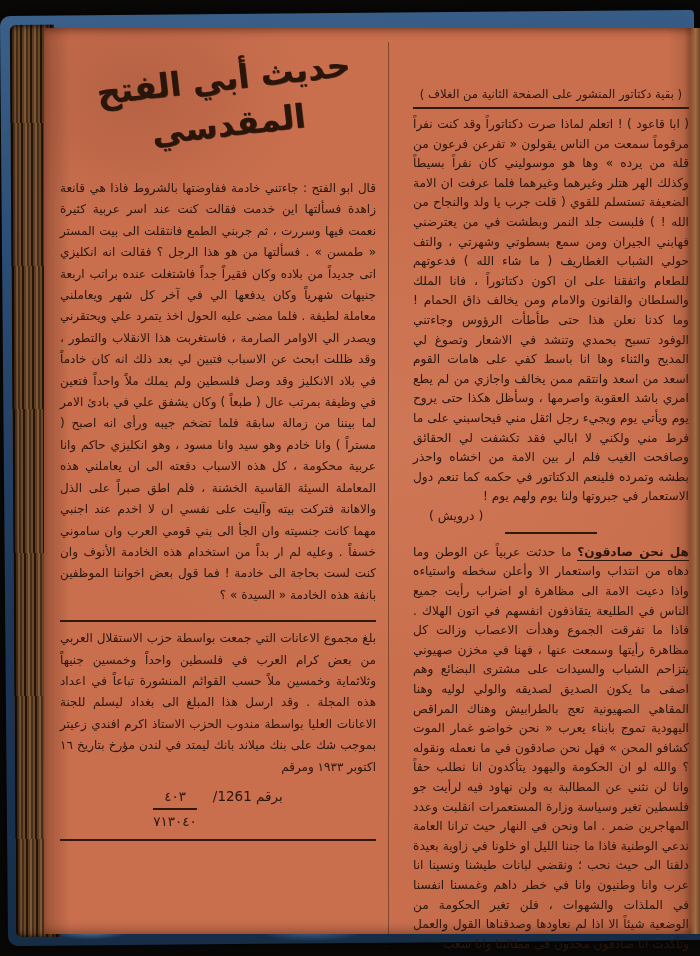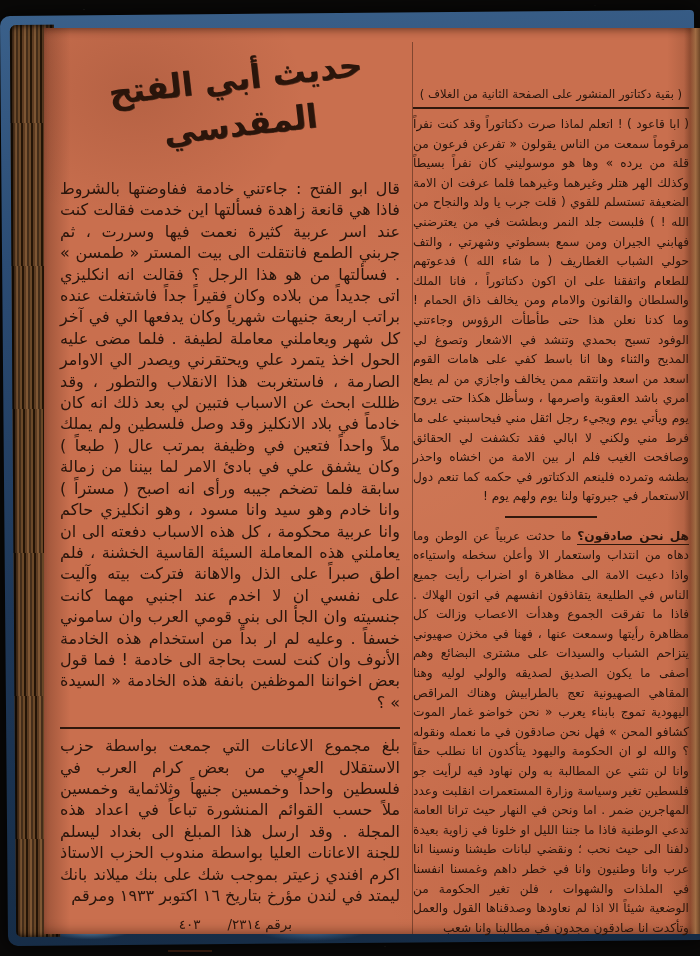"( بقية دكتاتور المنشور على" .col-dictator { padding-left: 0 -> 24px }
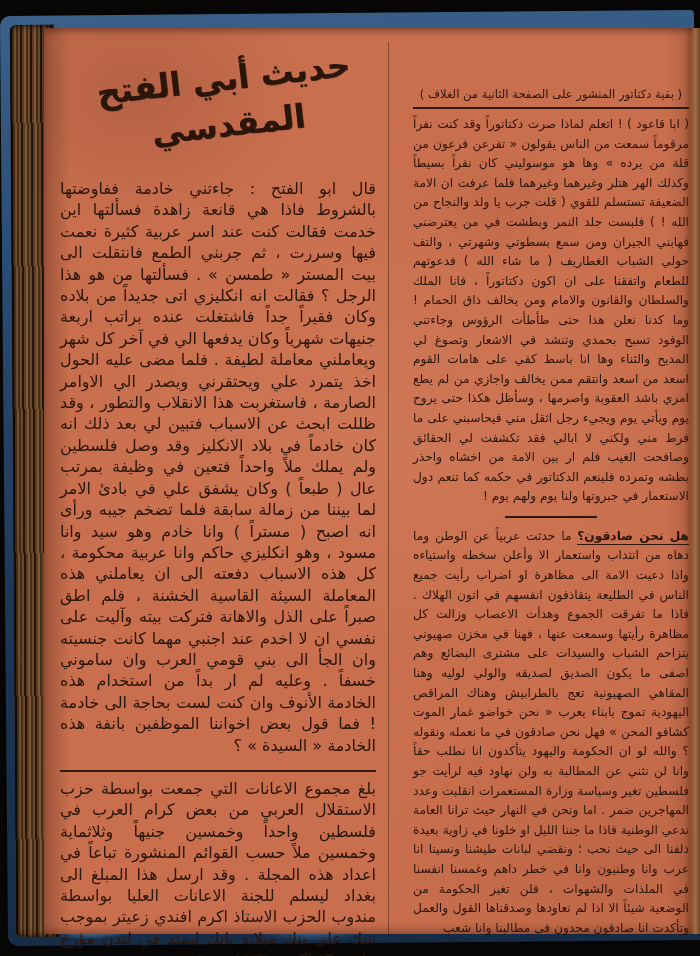"قال ابو الفتح : جاءتني" .col-main .body-text { font-size: 16px -> 12px }
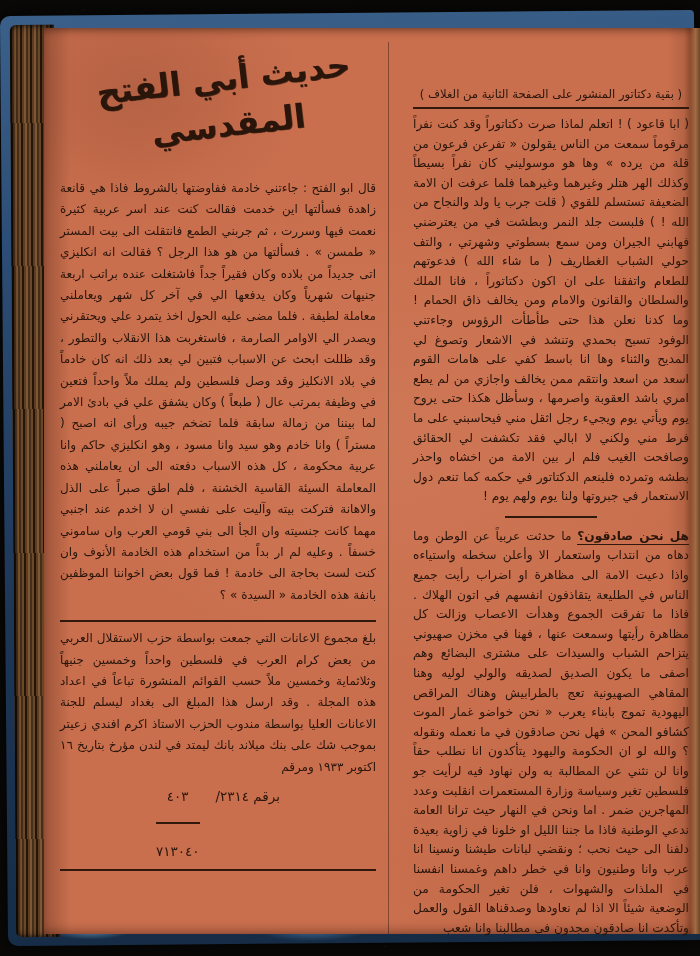"( درويش )" p.signature { html: none -> <p>( درويش )</p> }
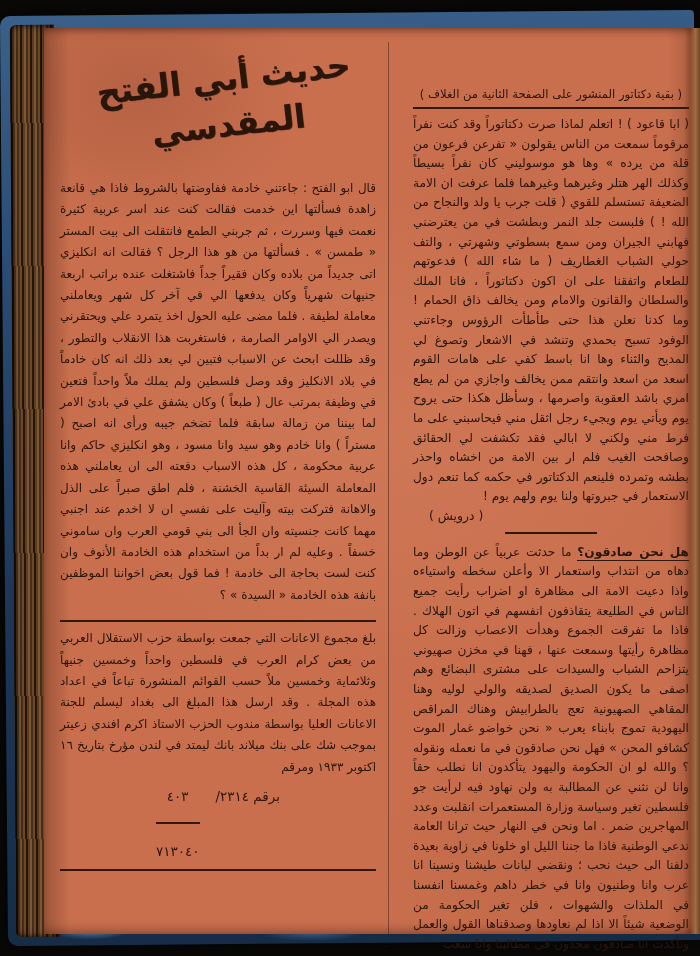"٤٠٣" .receipt-col { gap: 18px -> 4px }
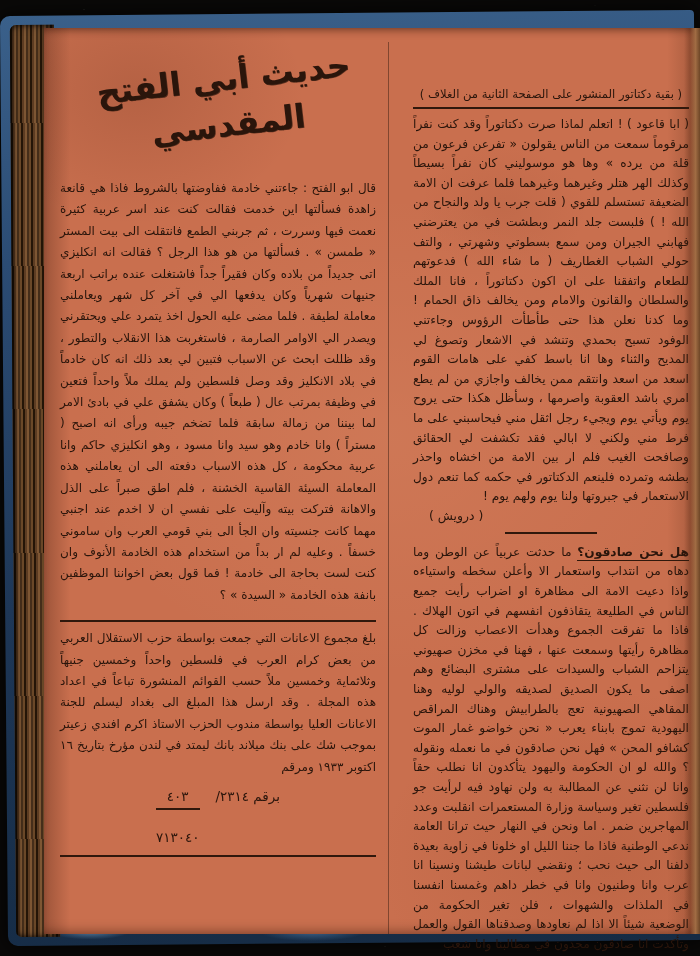"برقم ٢٣١٤/" span { text: ٢٣١٤/ -> 1261/ }
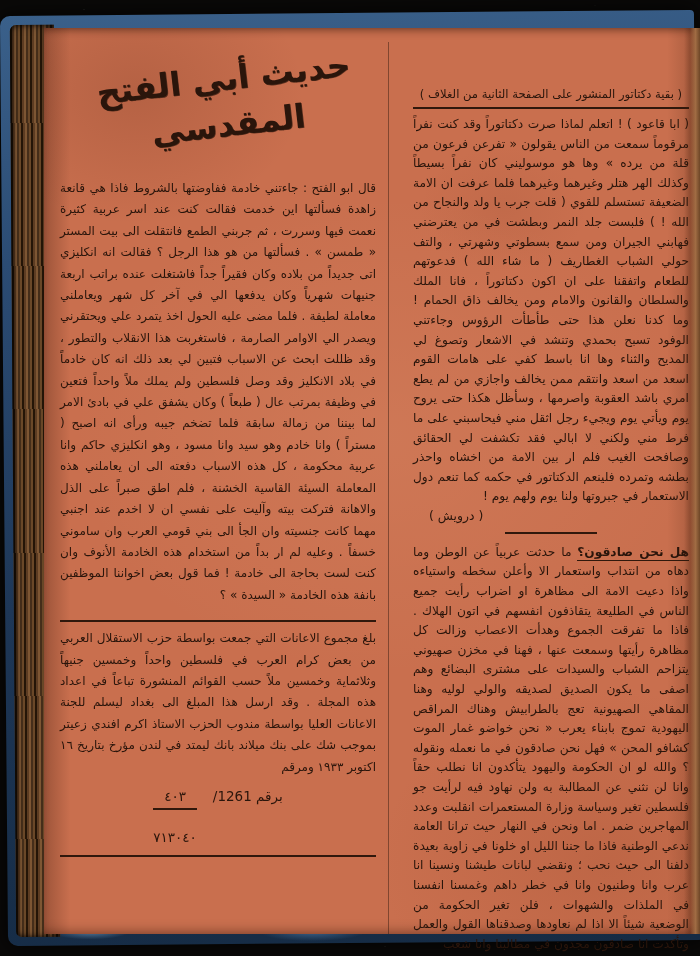"٧١٣٠٤٠" .receipt-total { padding-top: 19px -> 3px }
